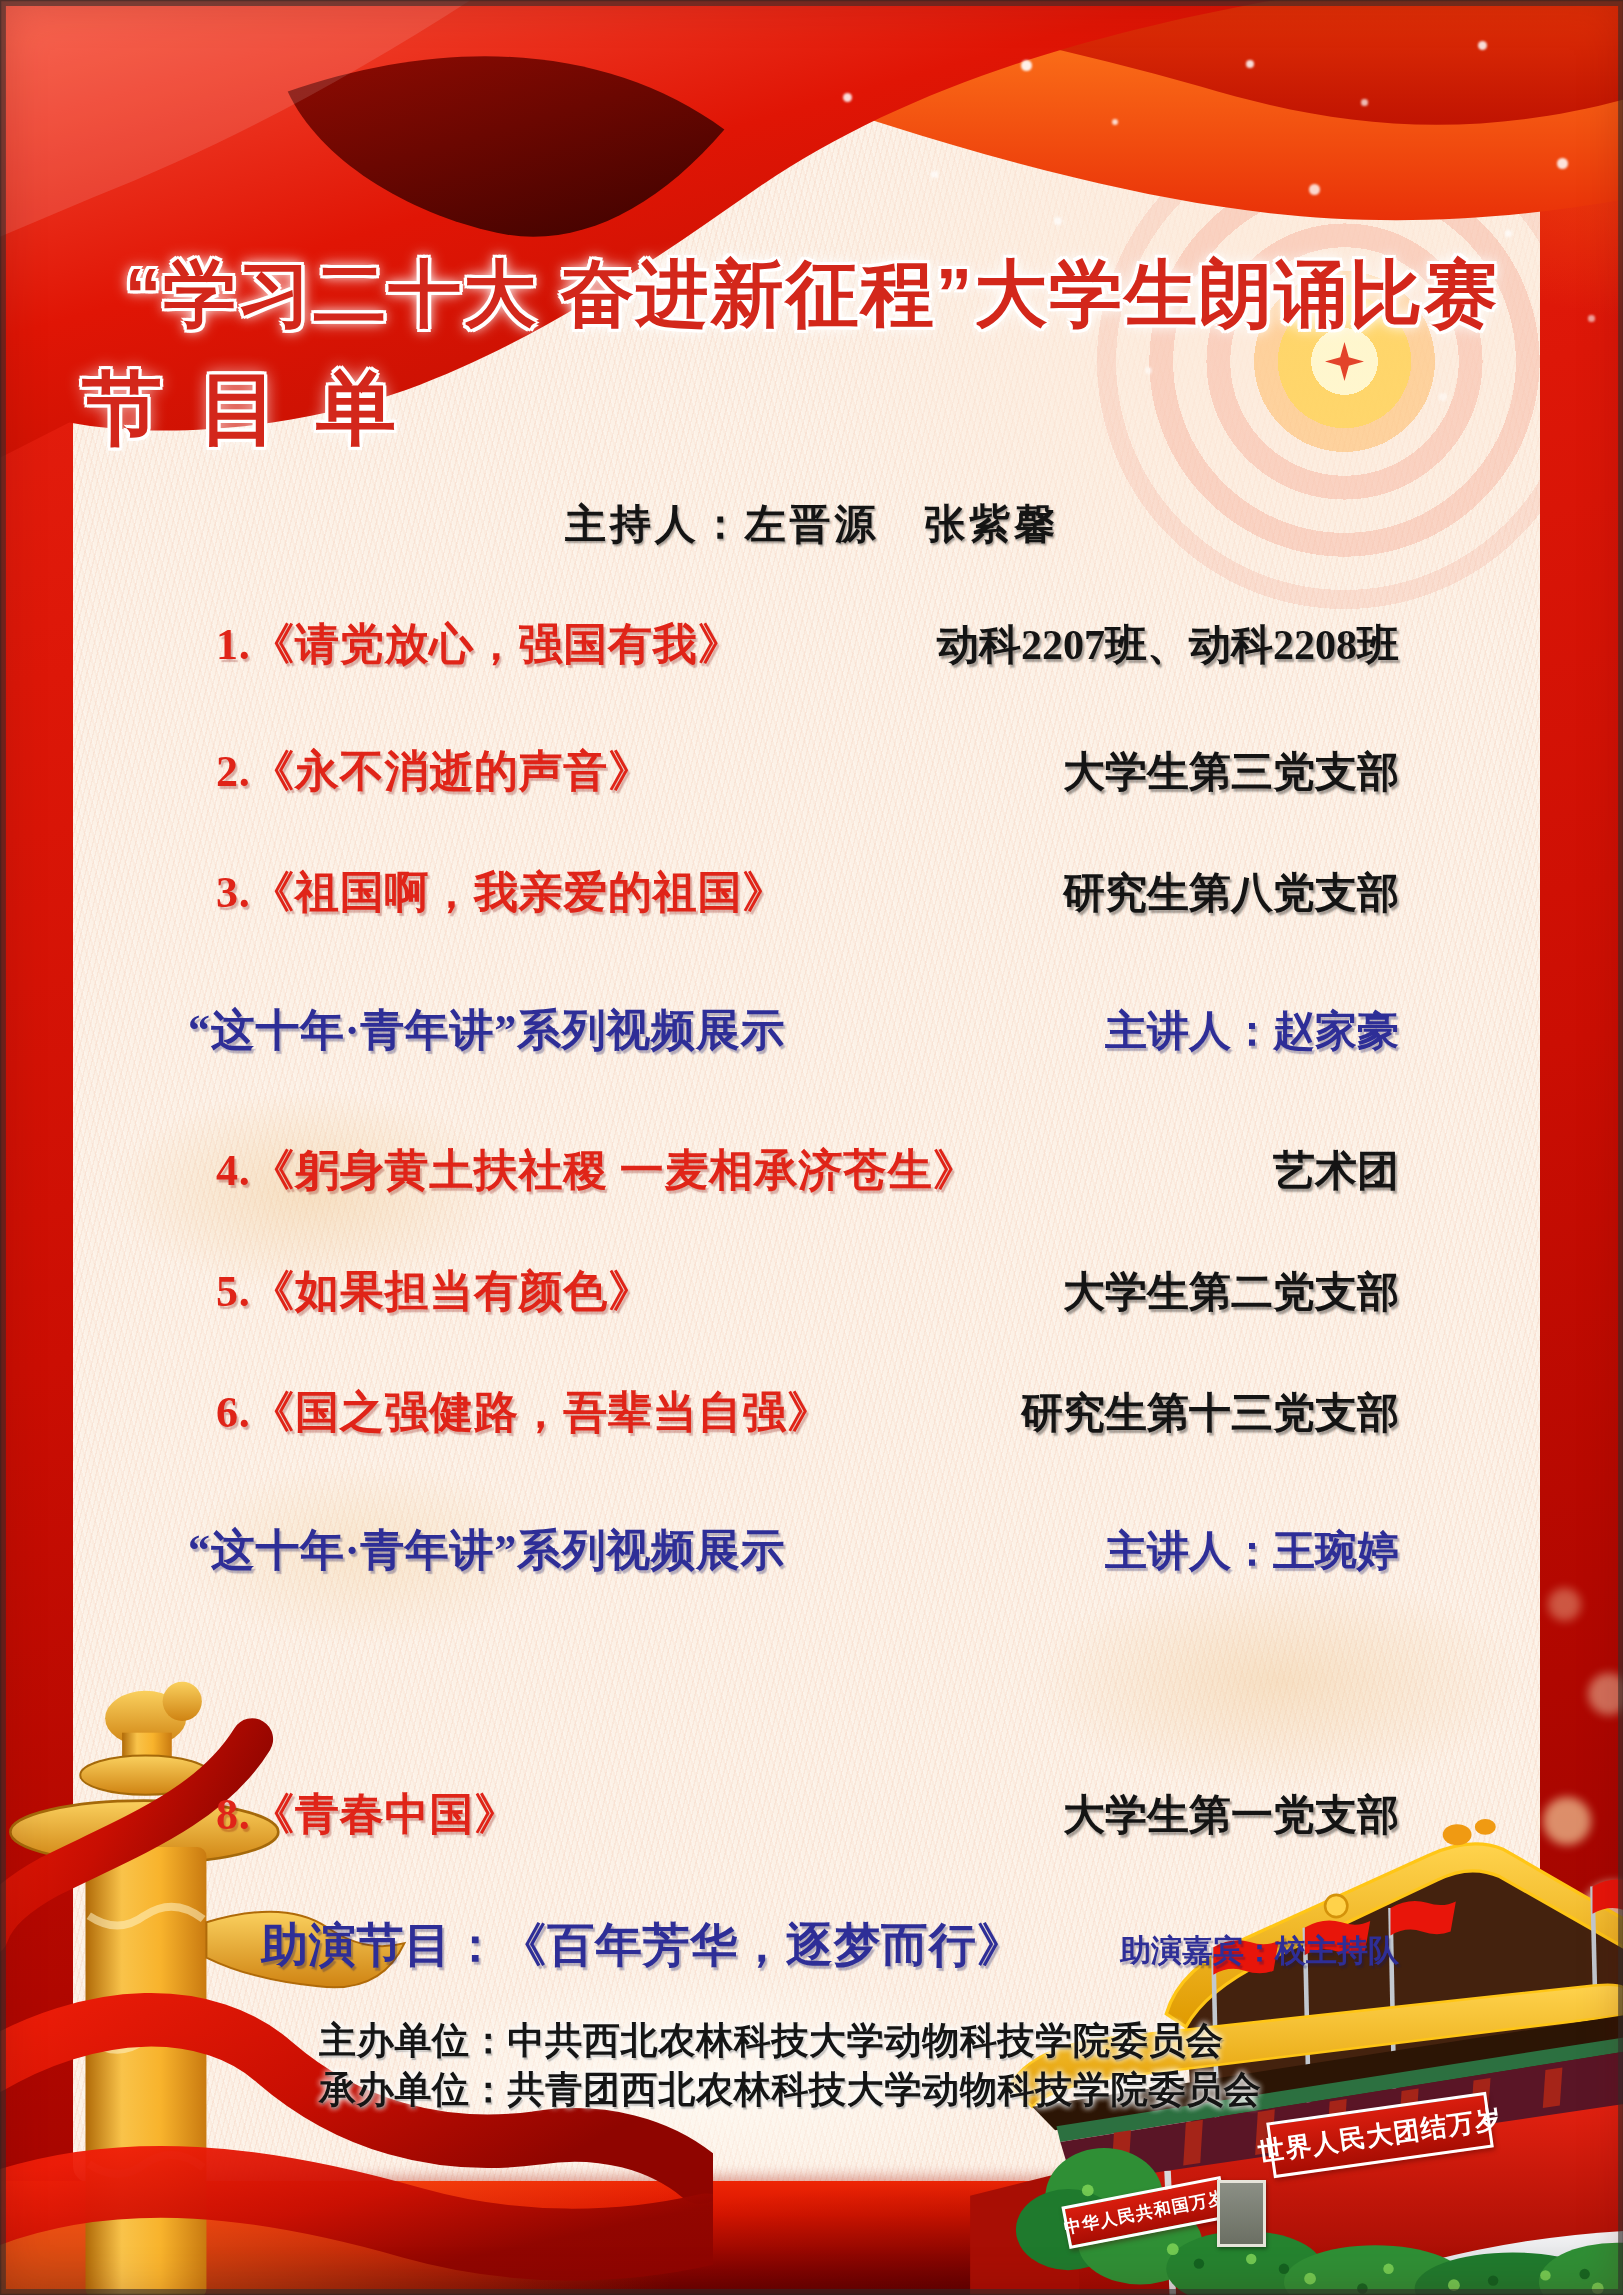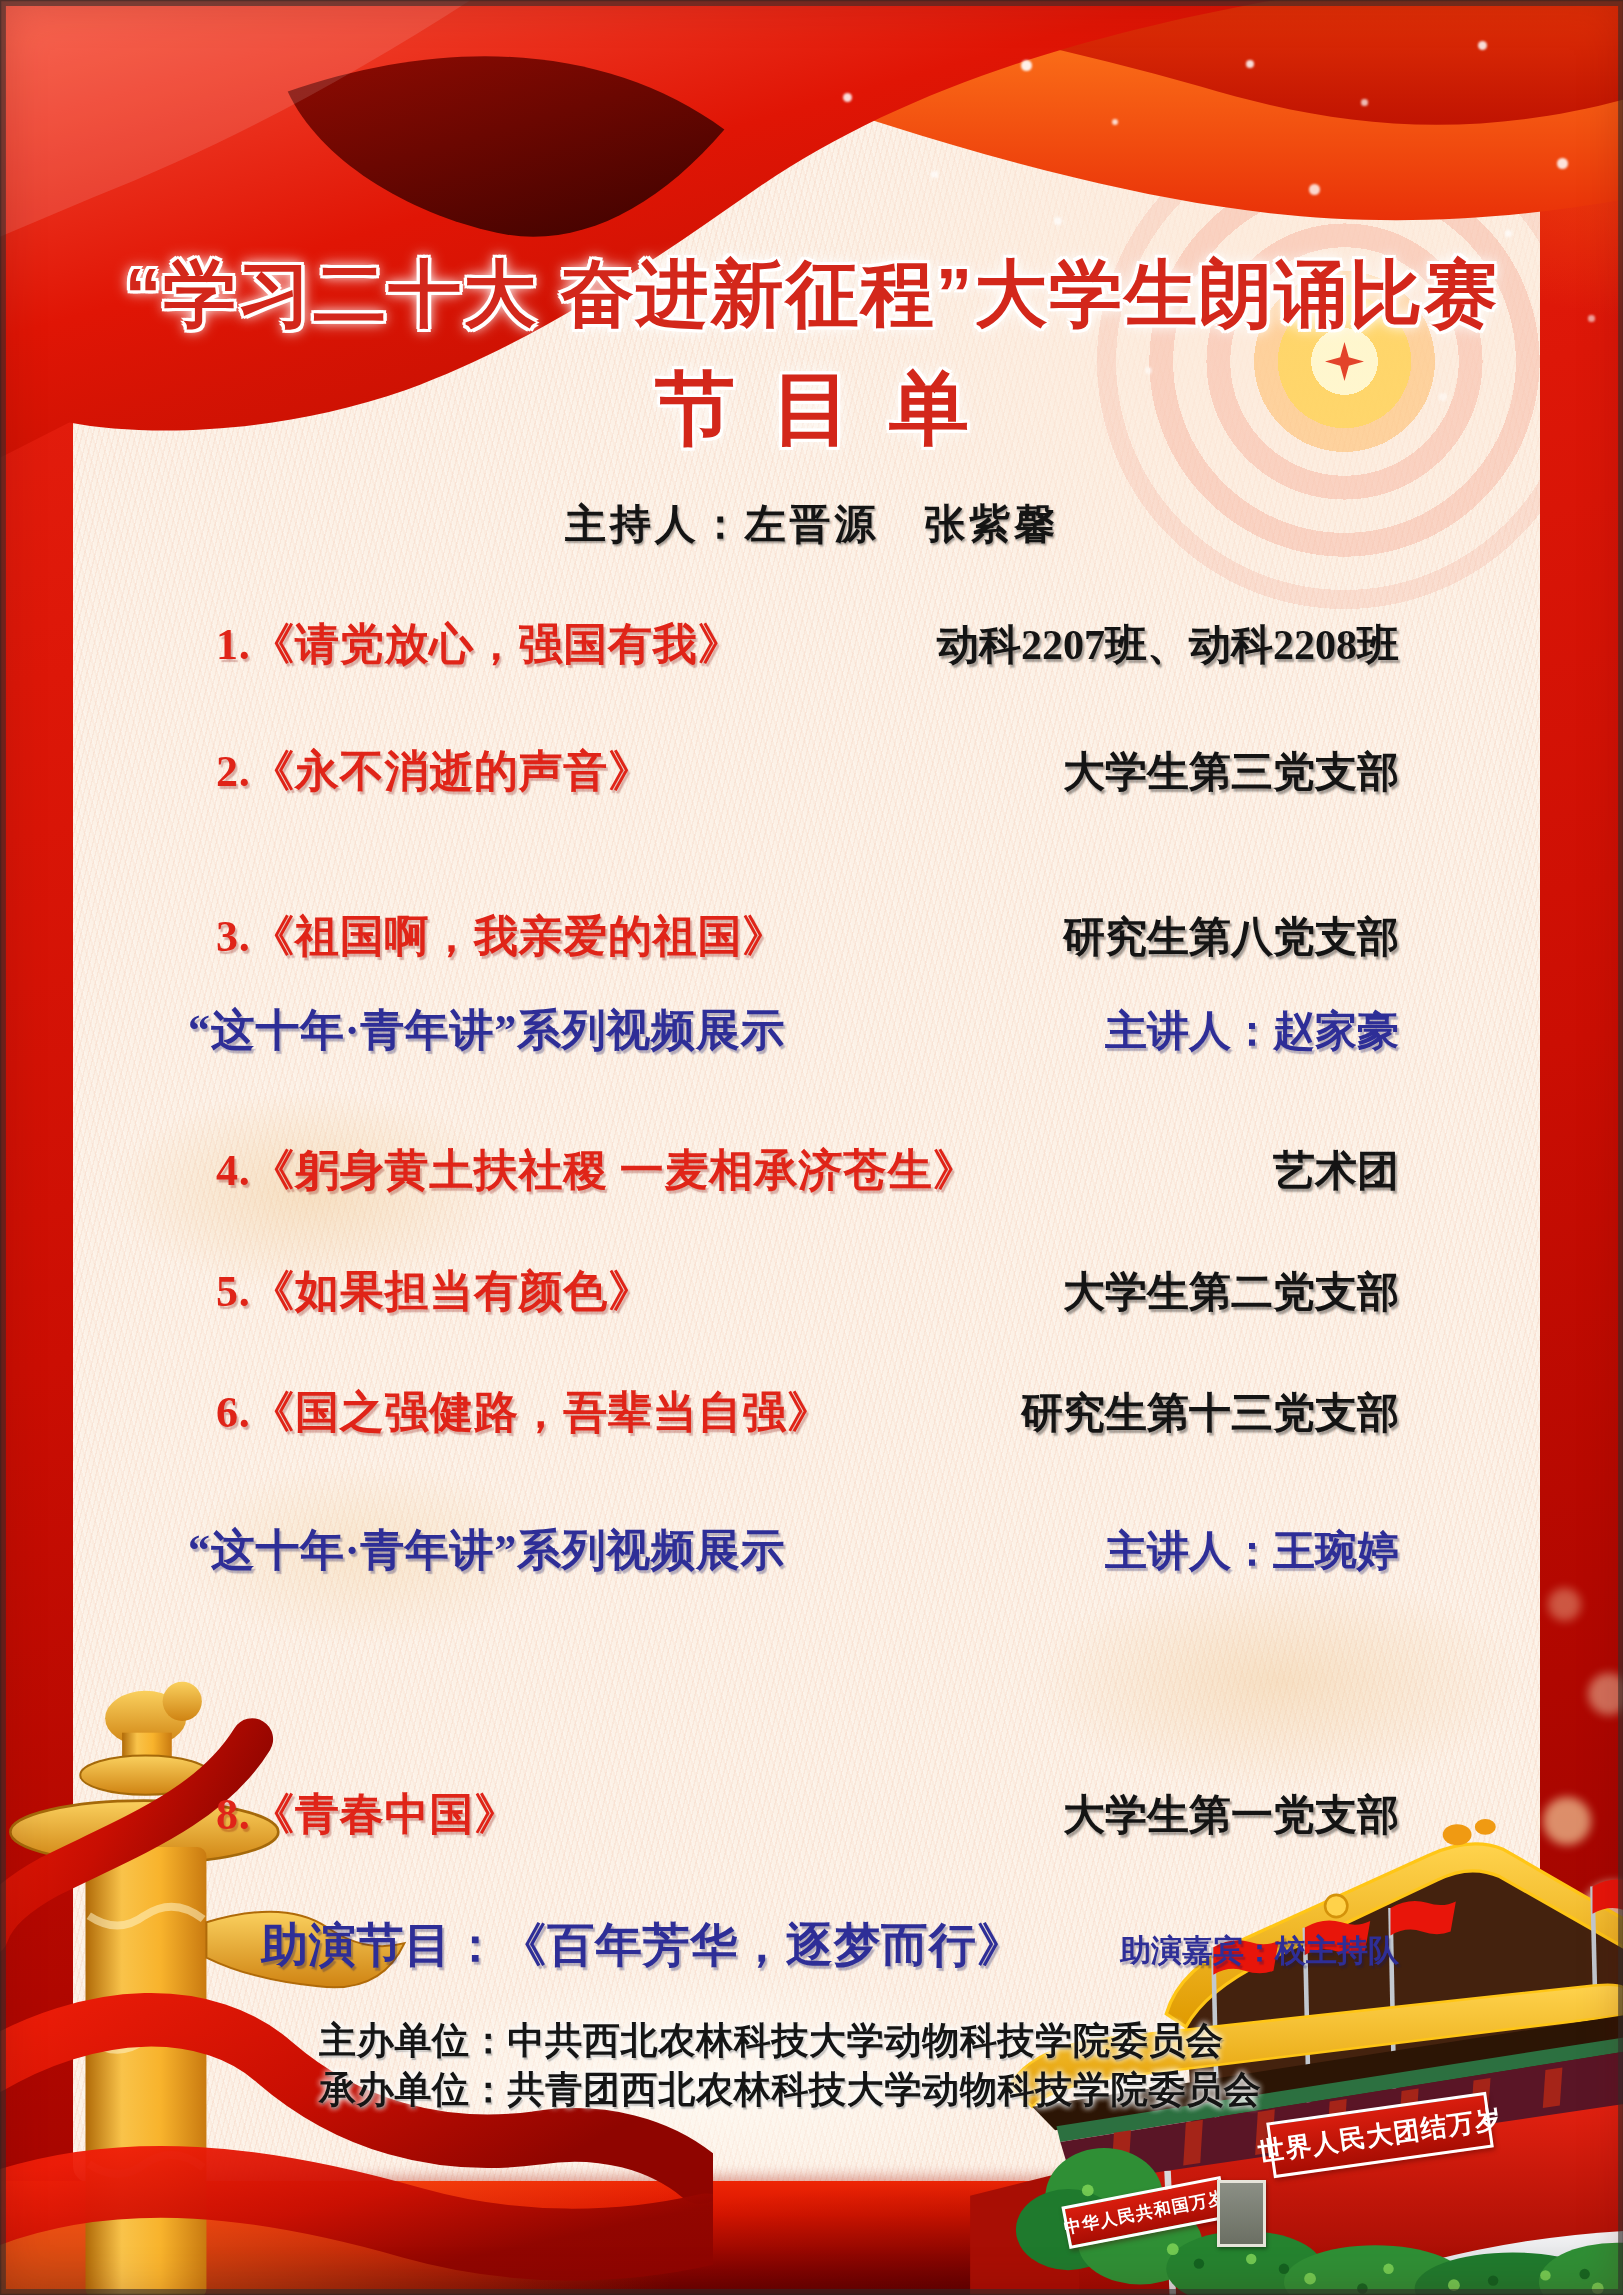"节目单" .title2 { padding-left: none -> 45px; text-align: center -> left }
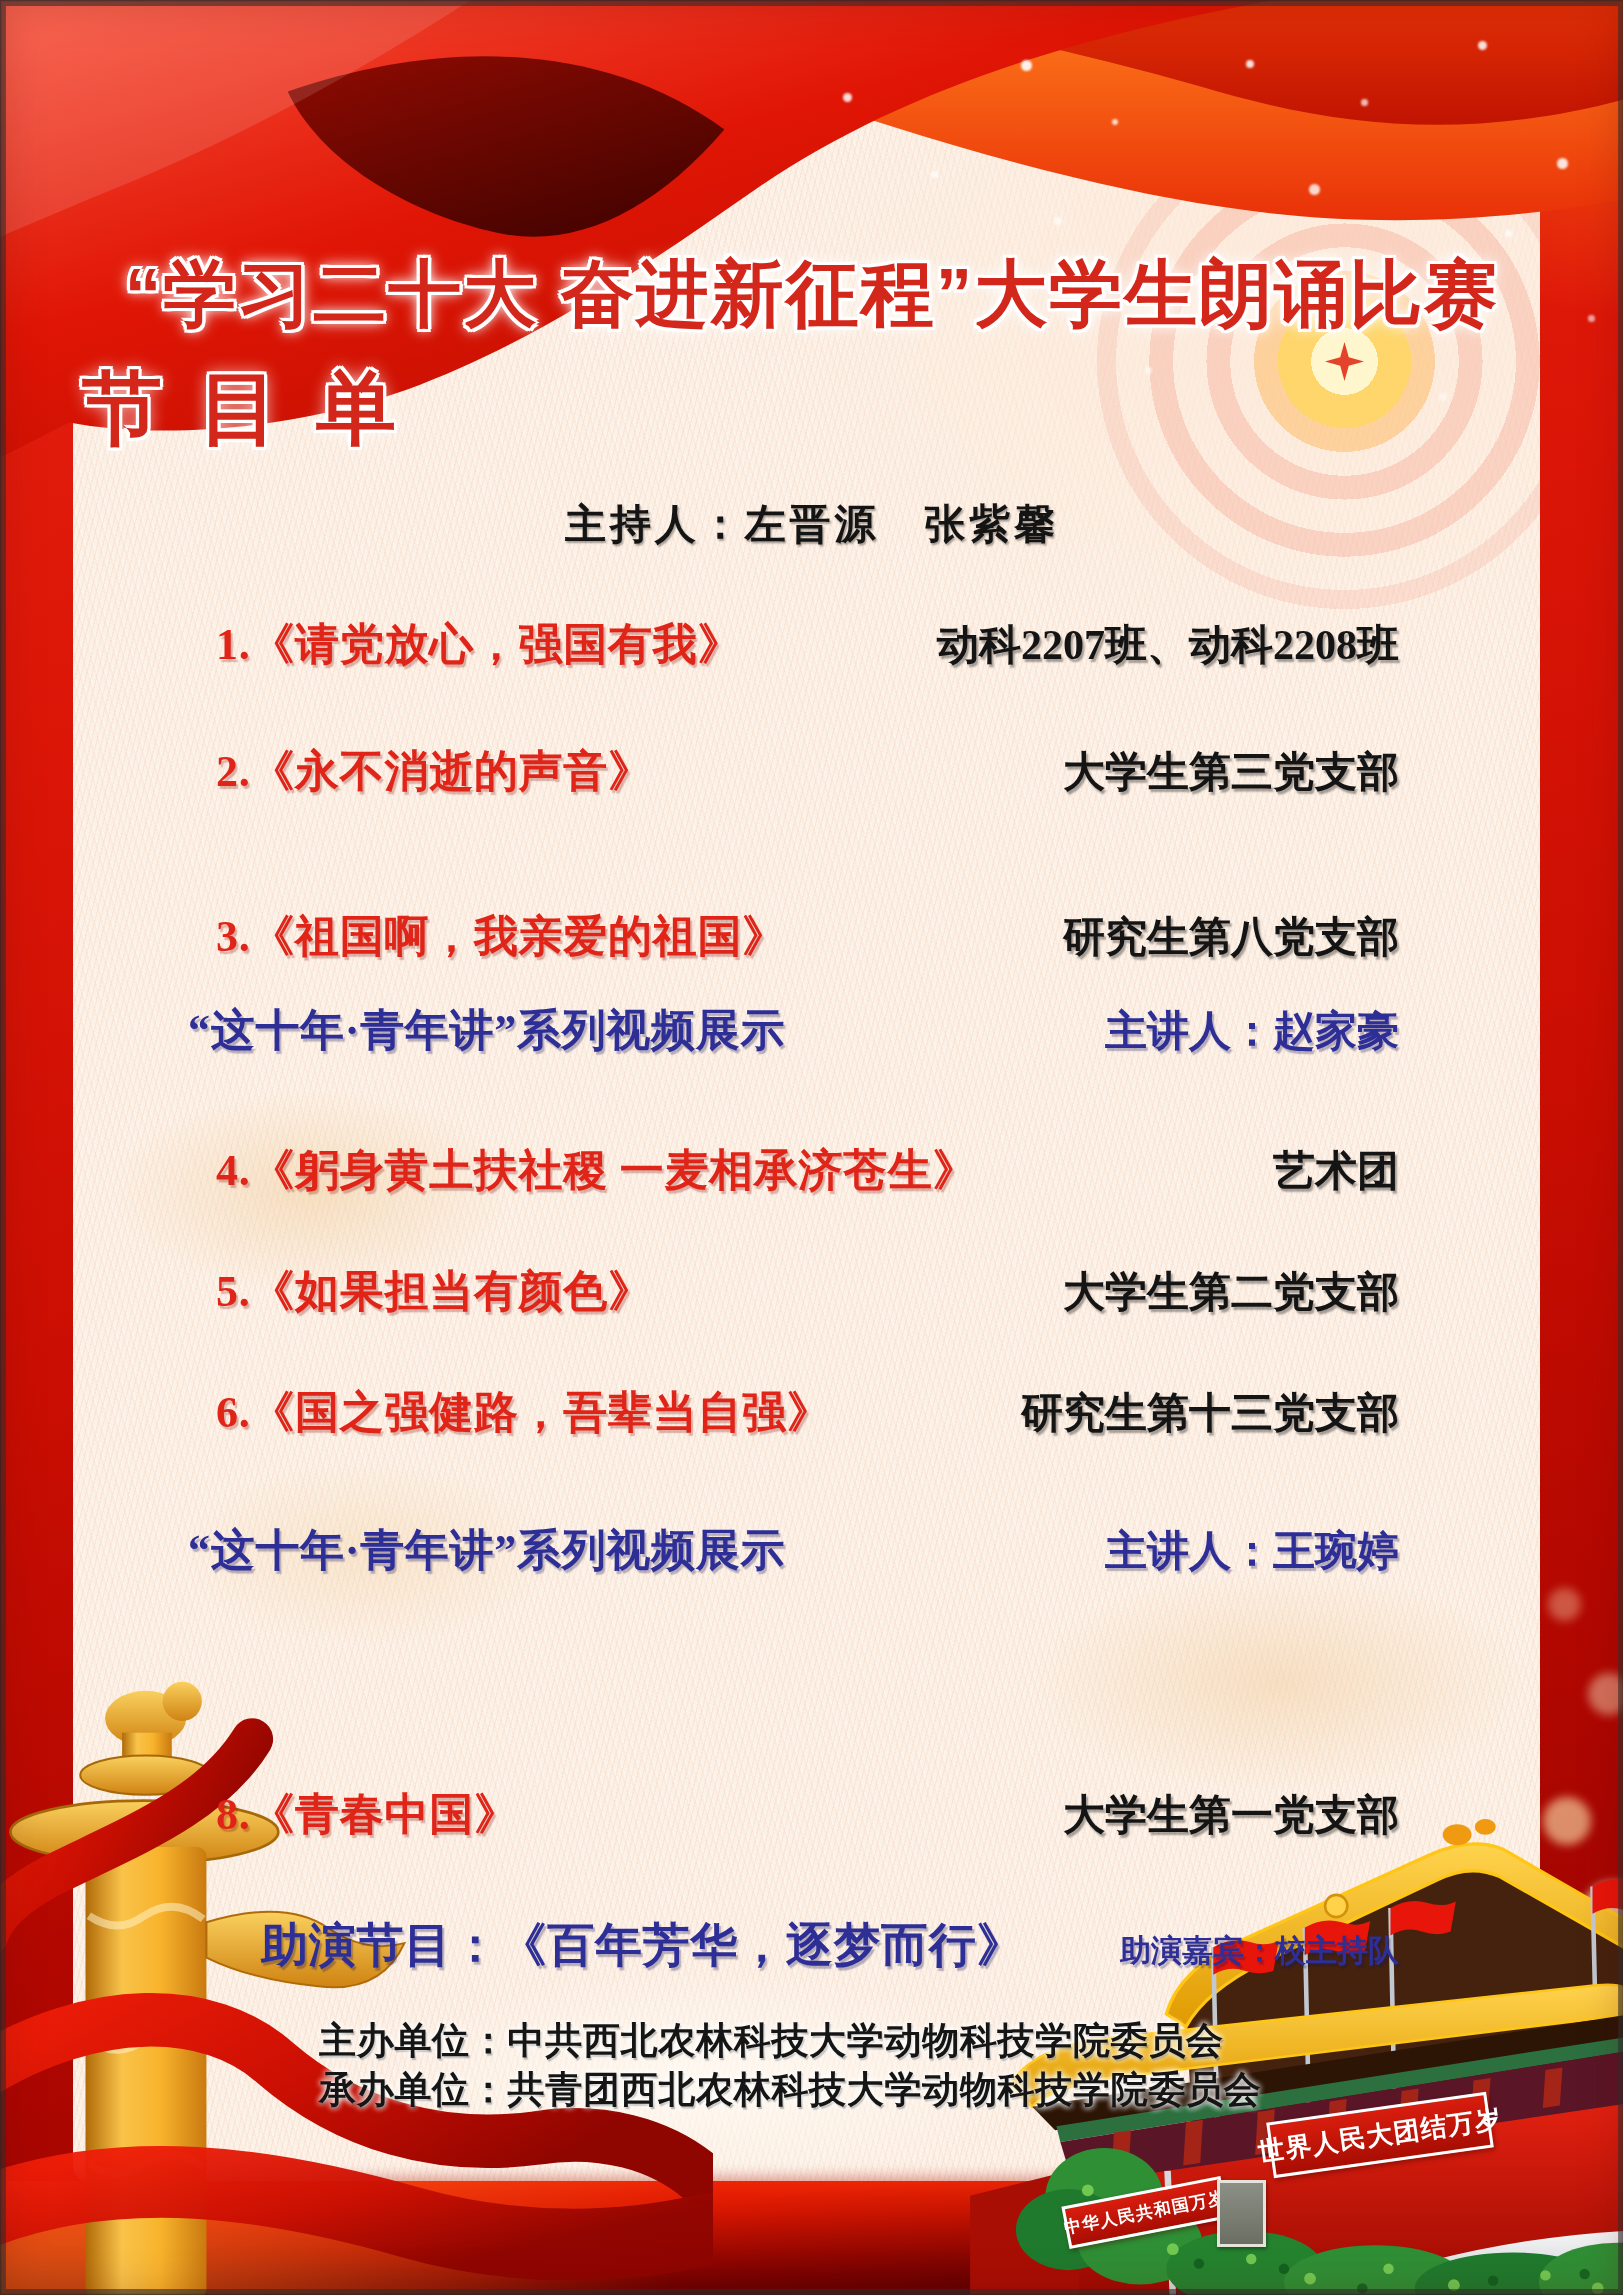"3.《祖国啊，我亲爱的祖国》" div.txt { top: 912px -> 868px }
